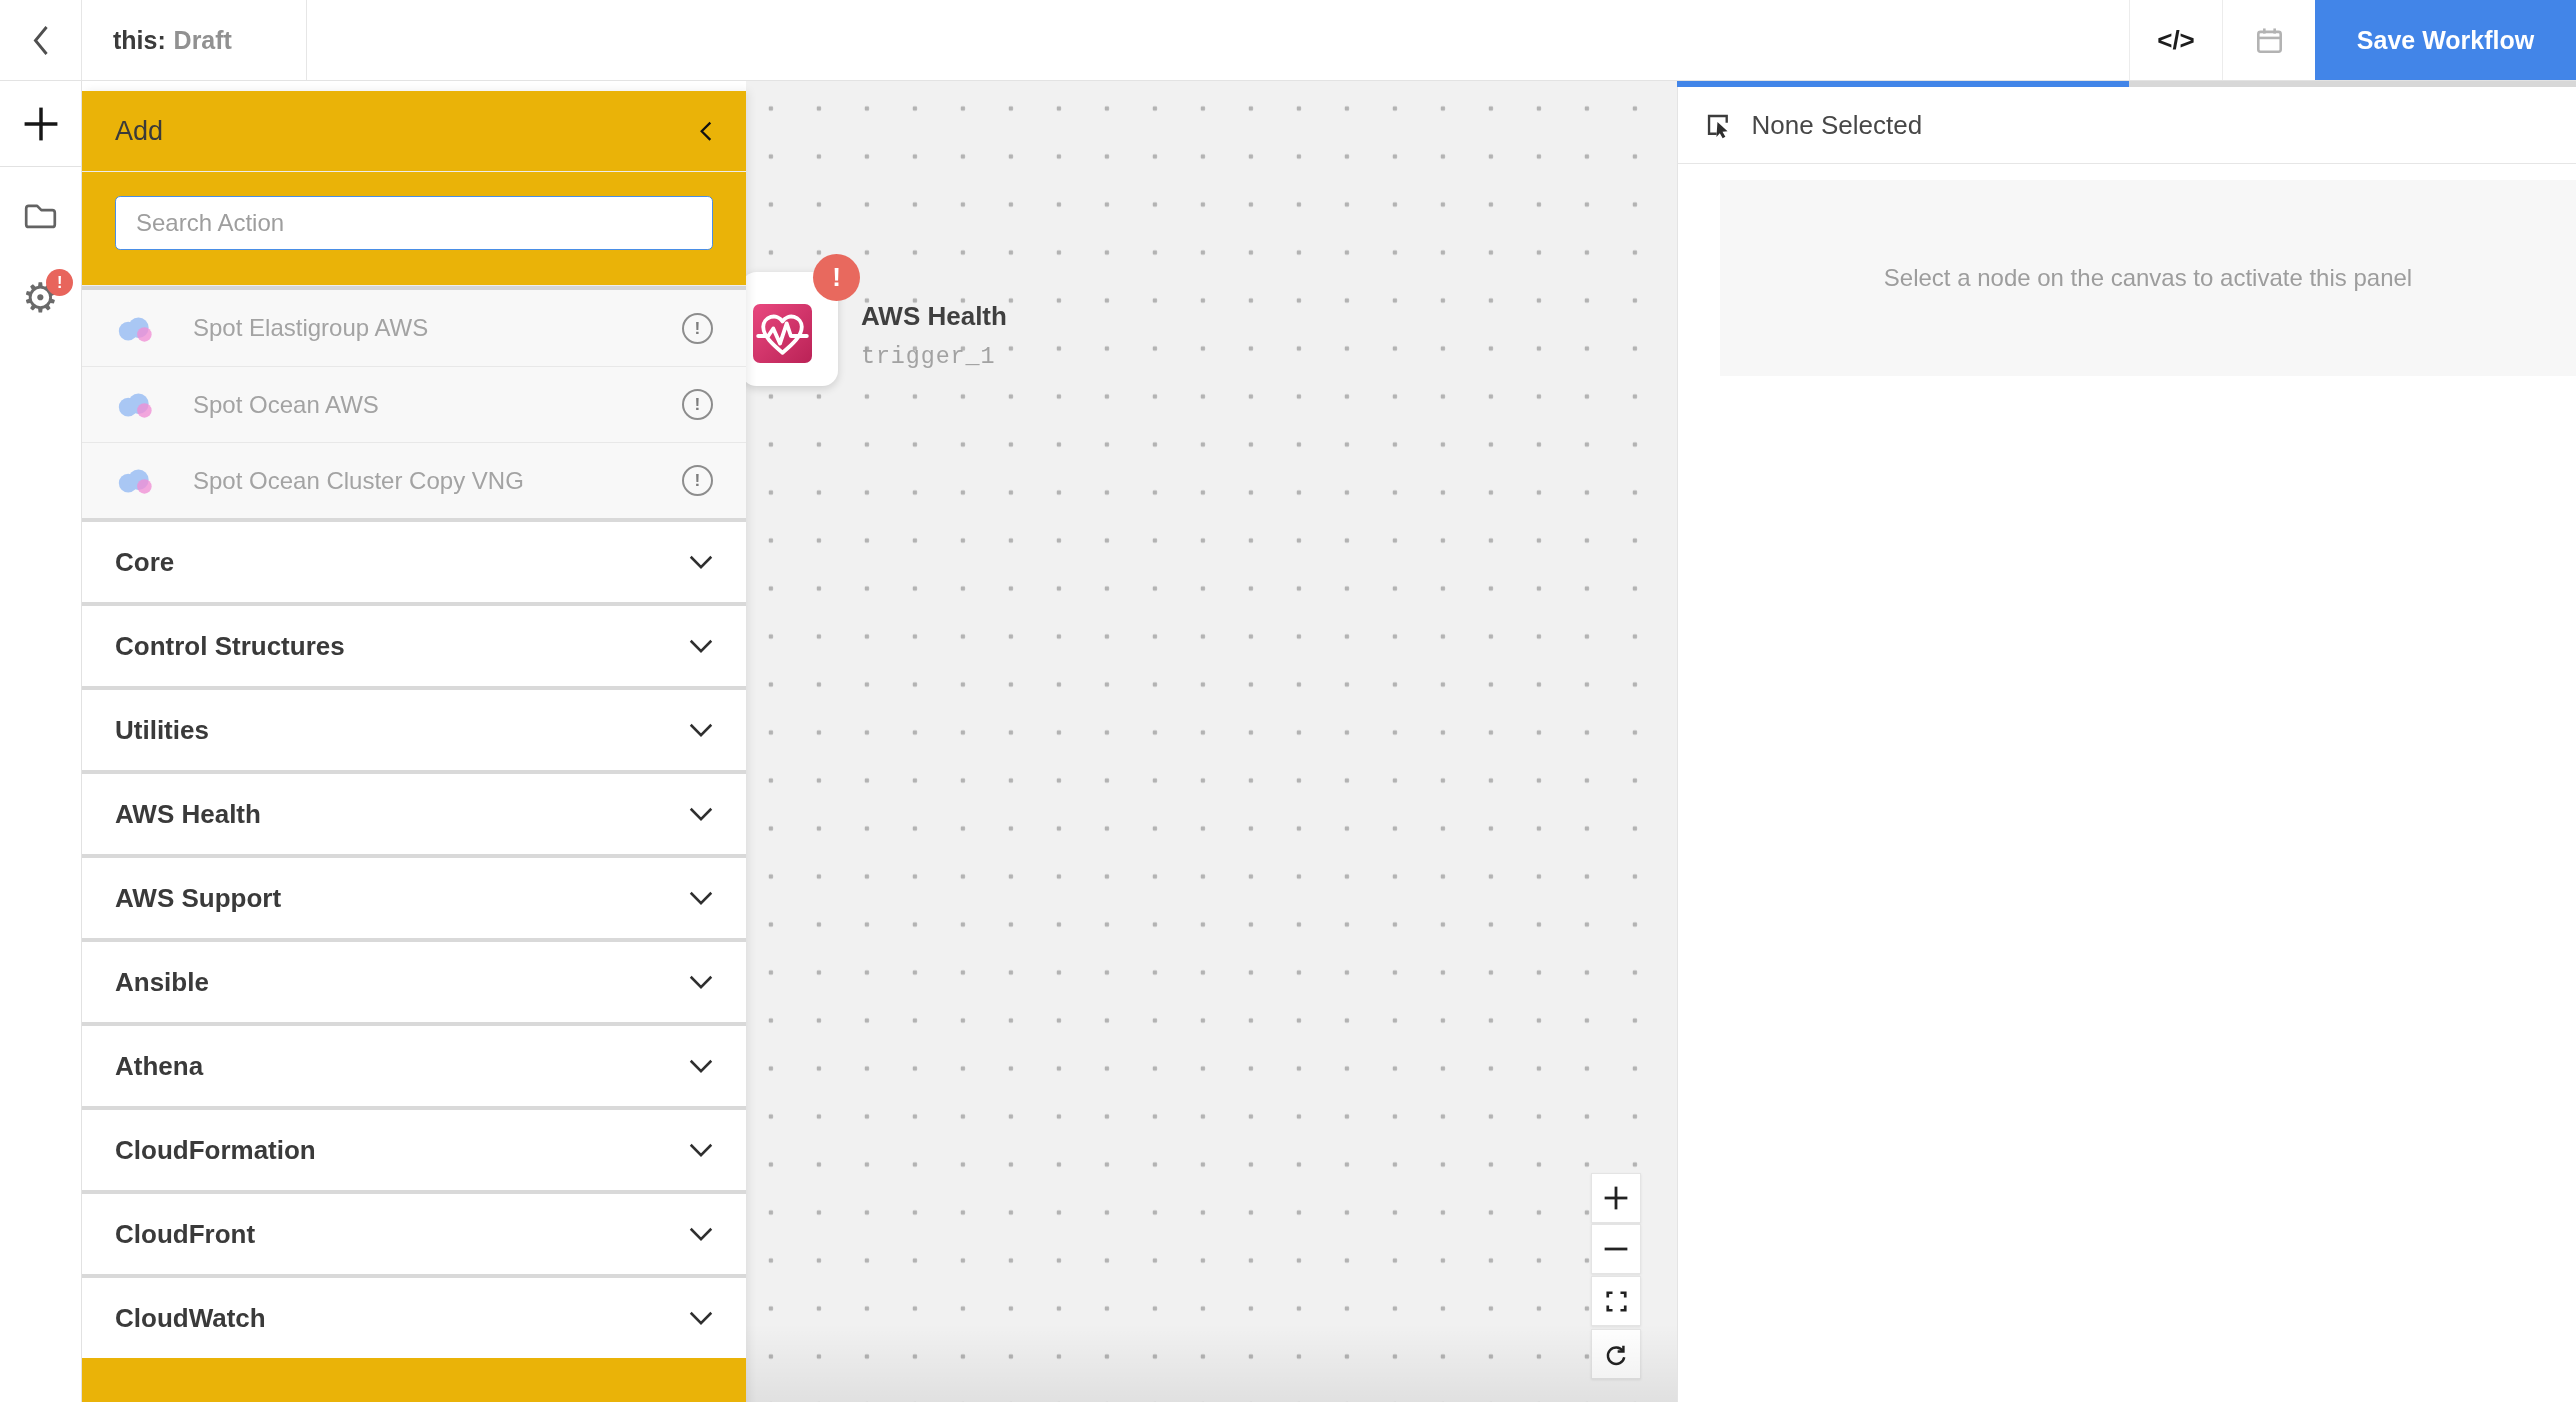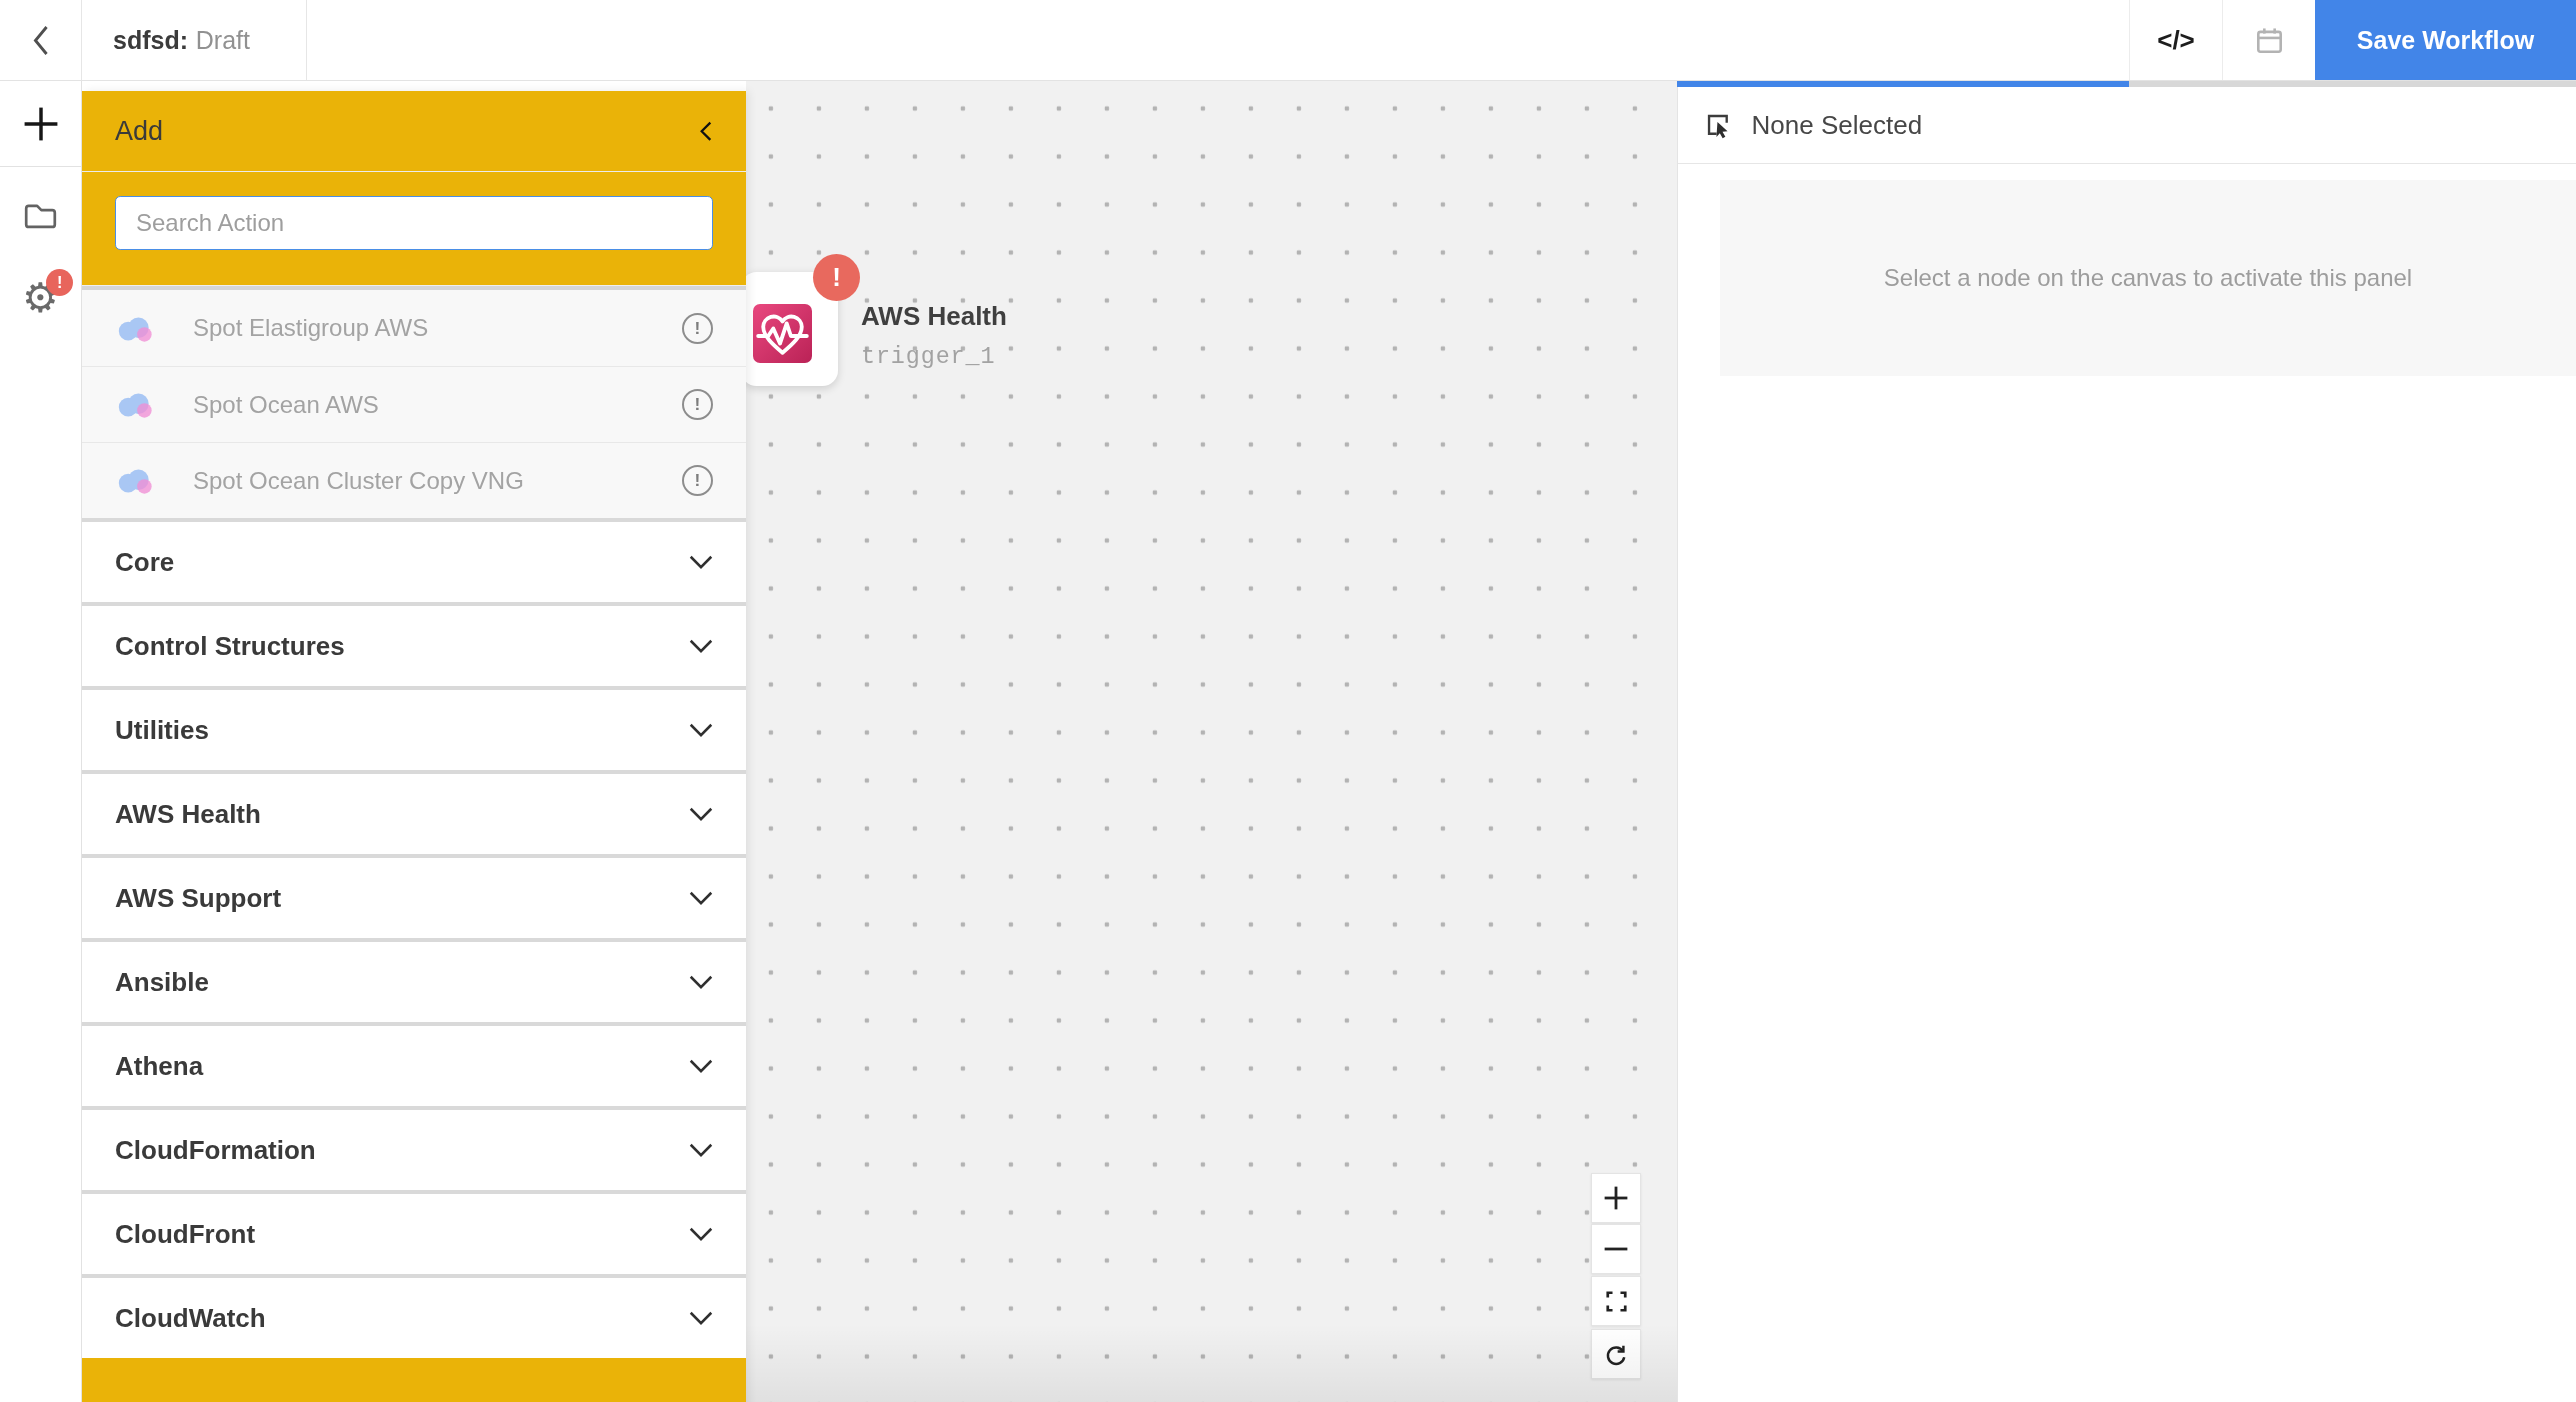"sdfsd:" span { text: sdfsd -> this }
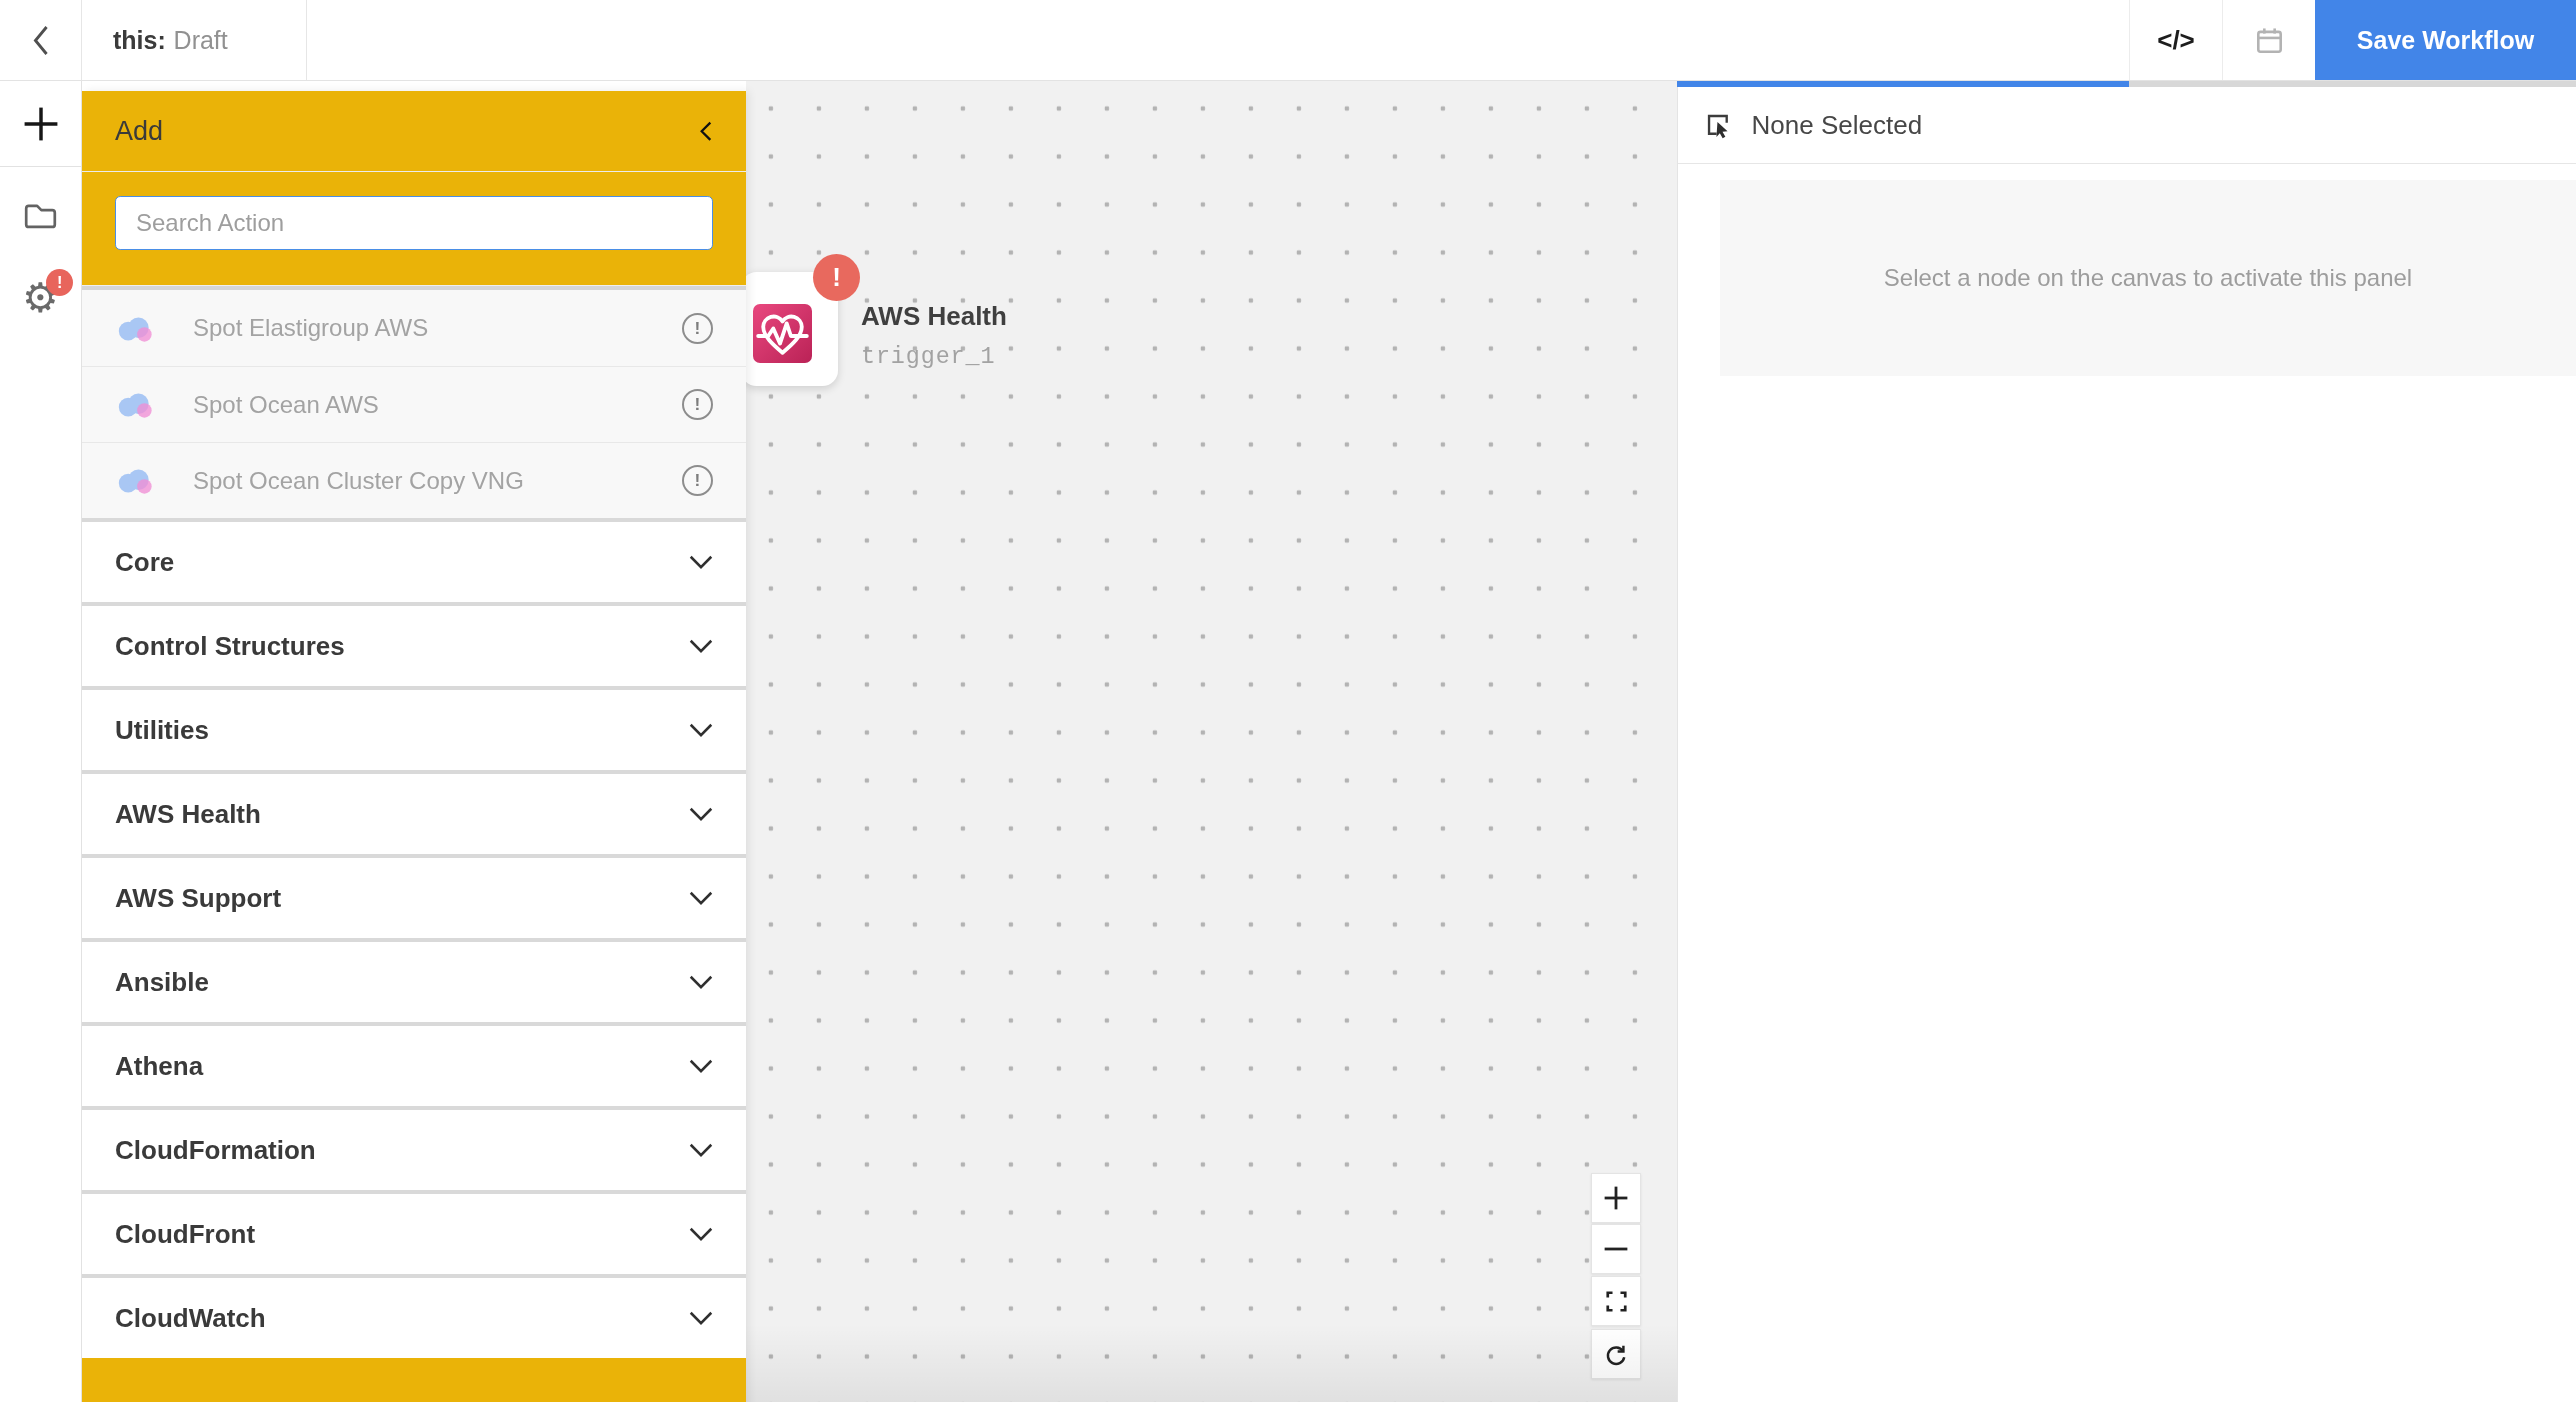"Draft" .tb-title .status { font-weight: 400 -> 700 }
